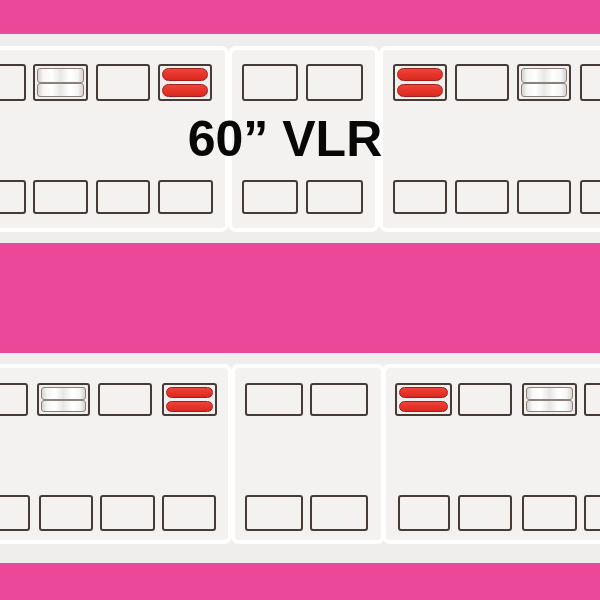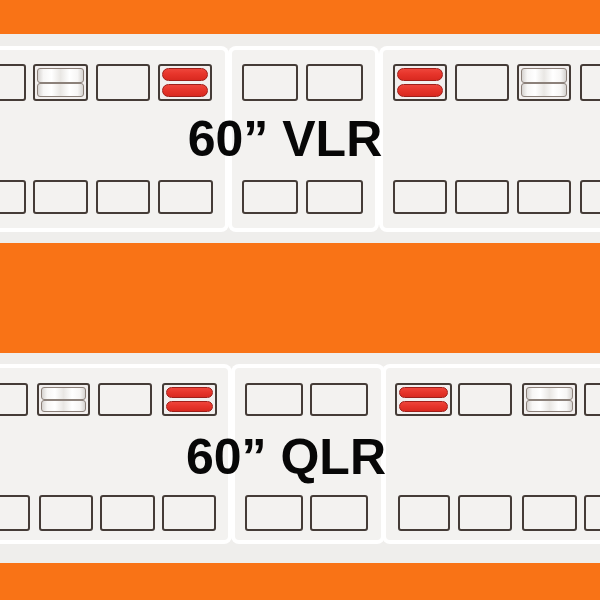"60” VLR" .stage { background: #f97316 -> #ec4899 }
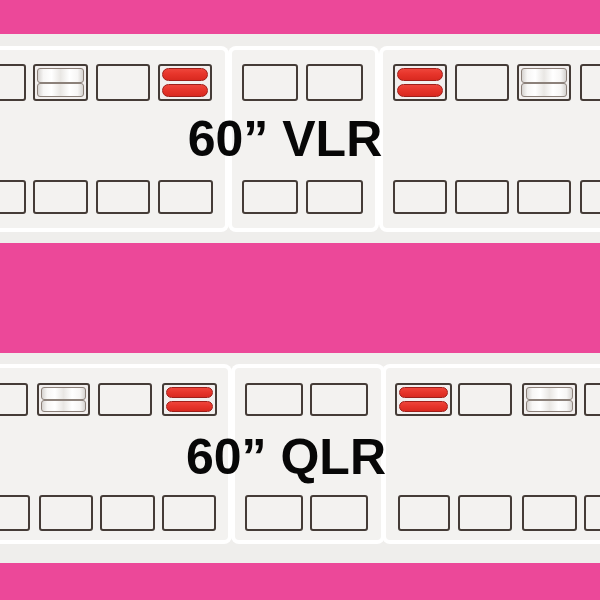"60” QLR" div.diagram-label { html: <div>60” QLR</div> -> none }
